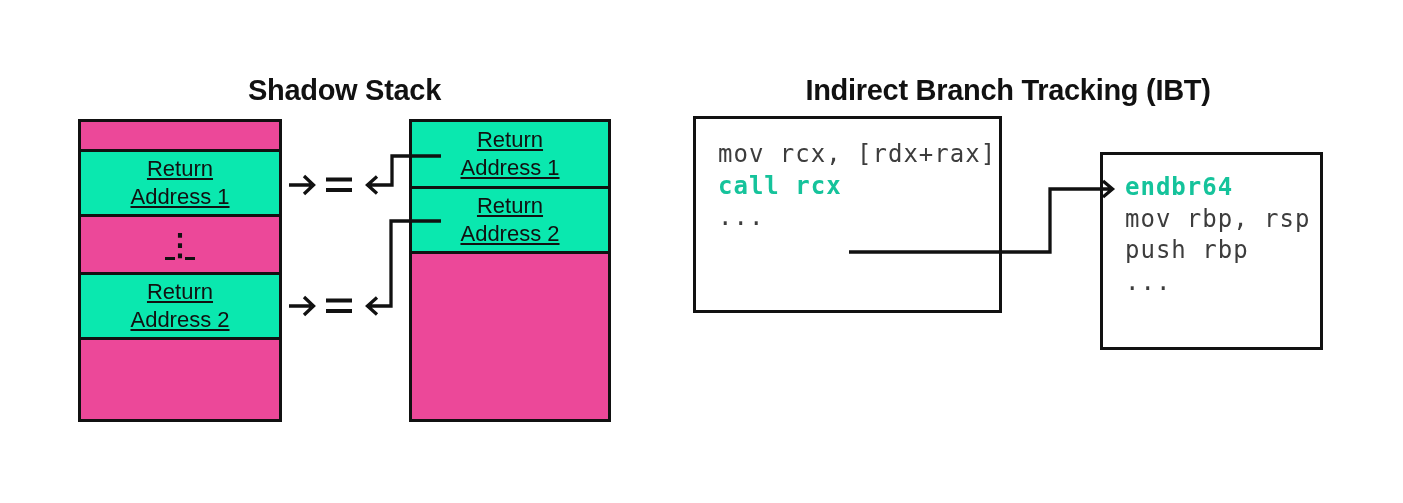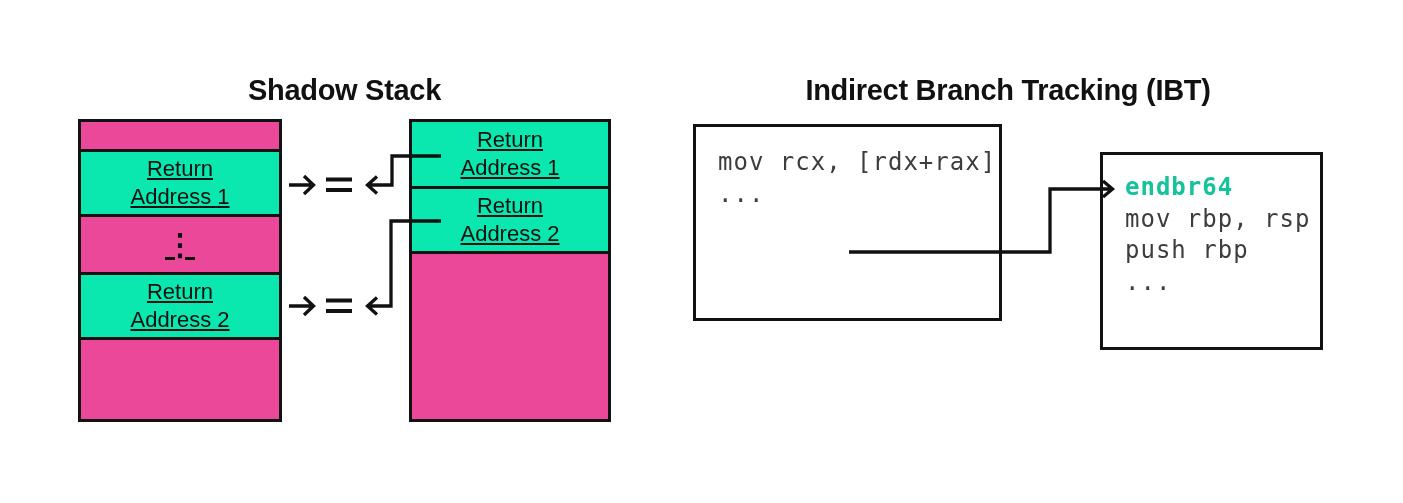"mov rcx, [rdx+rax]" .caller-box { top: 124px -> 116px }
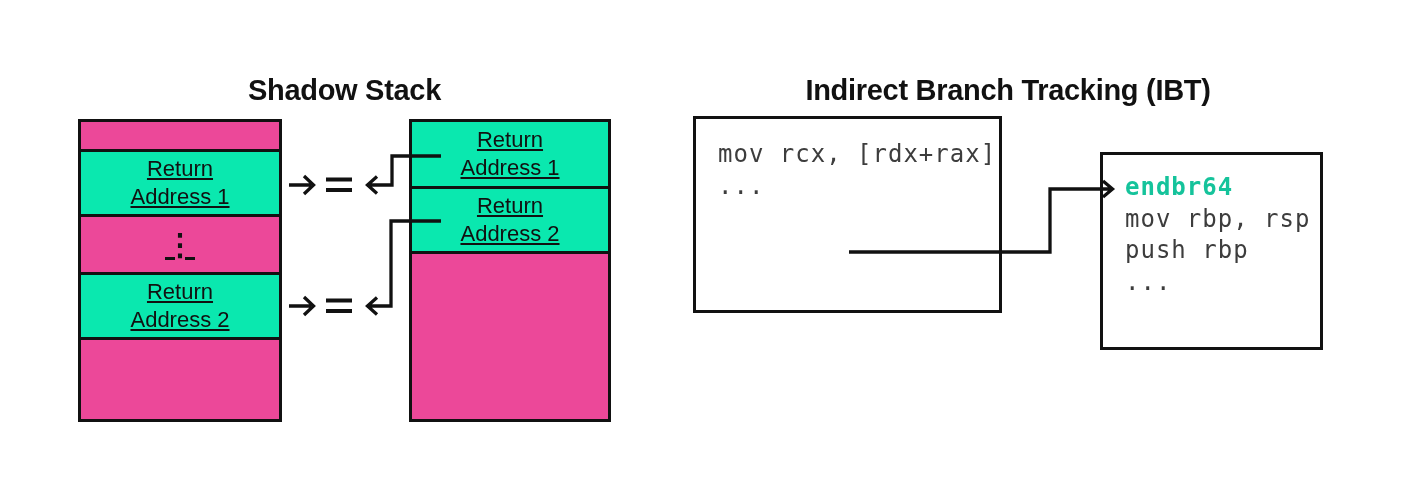"call rcx" div.codeline { html: none -> <div>call rcx</div> }
